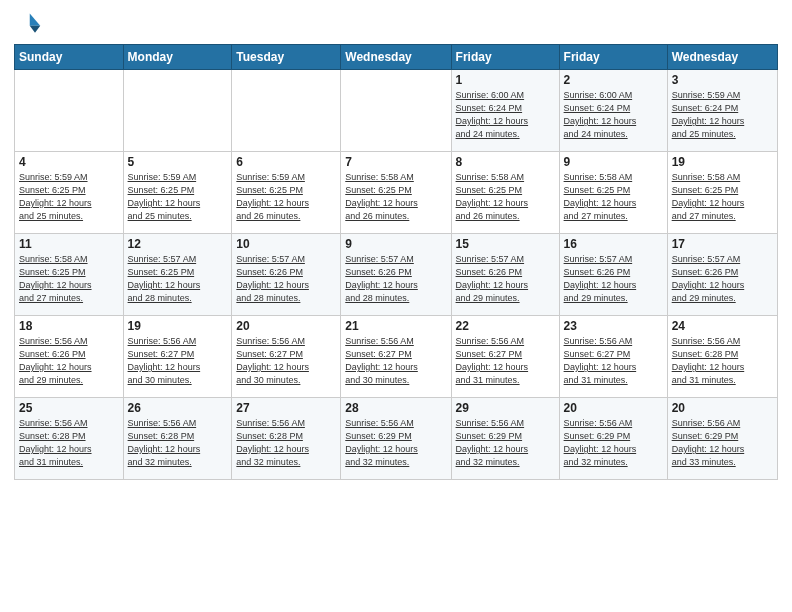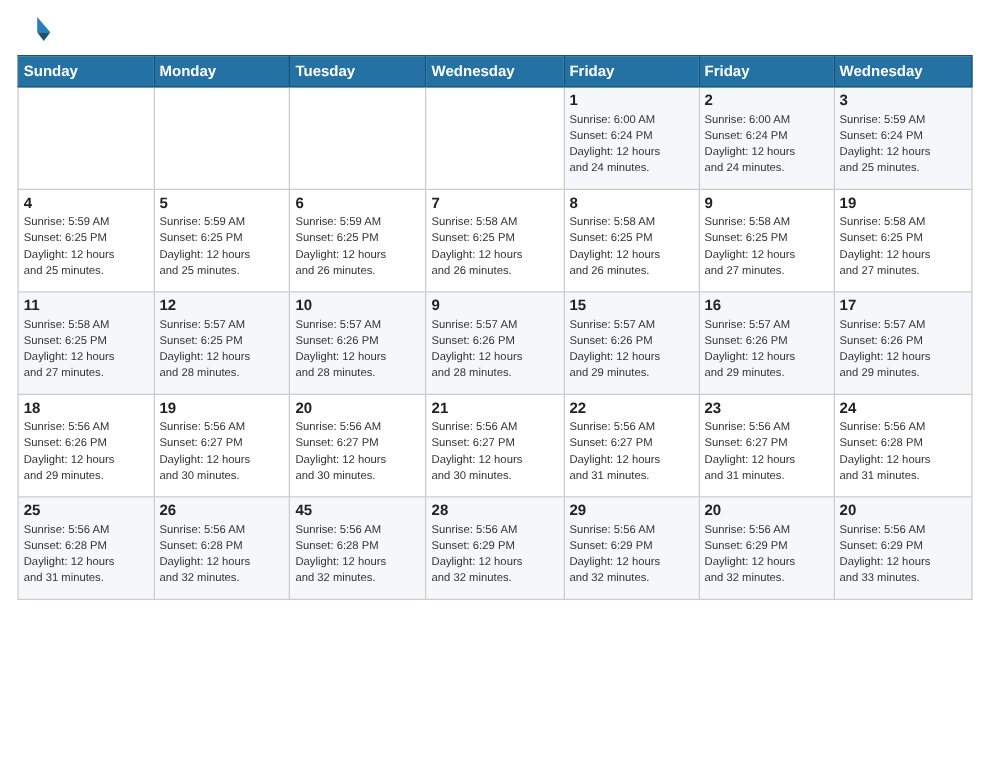"Sunrise: 6:00 AM" .day-info { text-decoration: none -> underline }
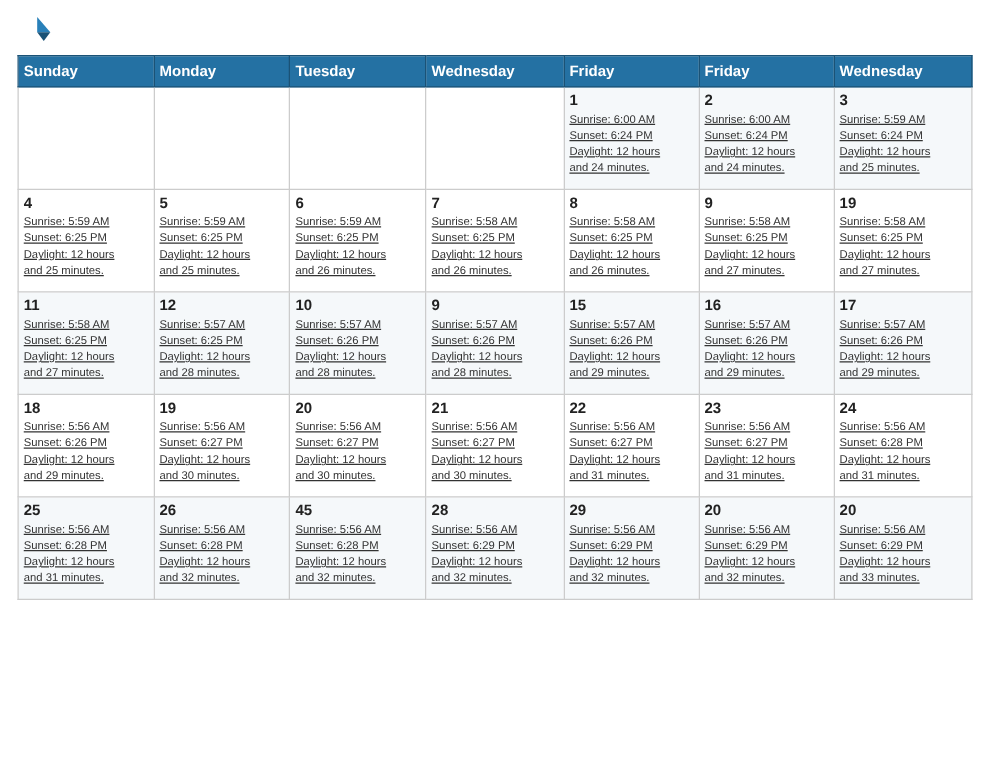"45" span.day-number { text: 45 -> 27 }
